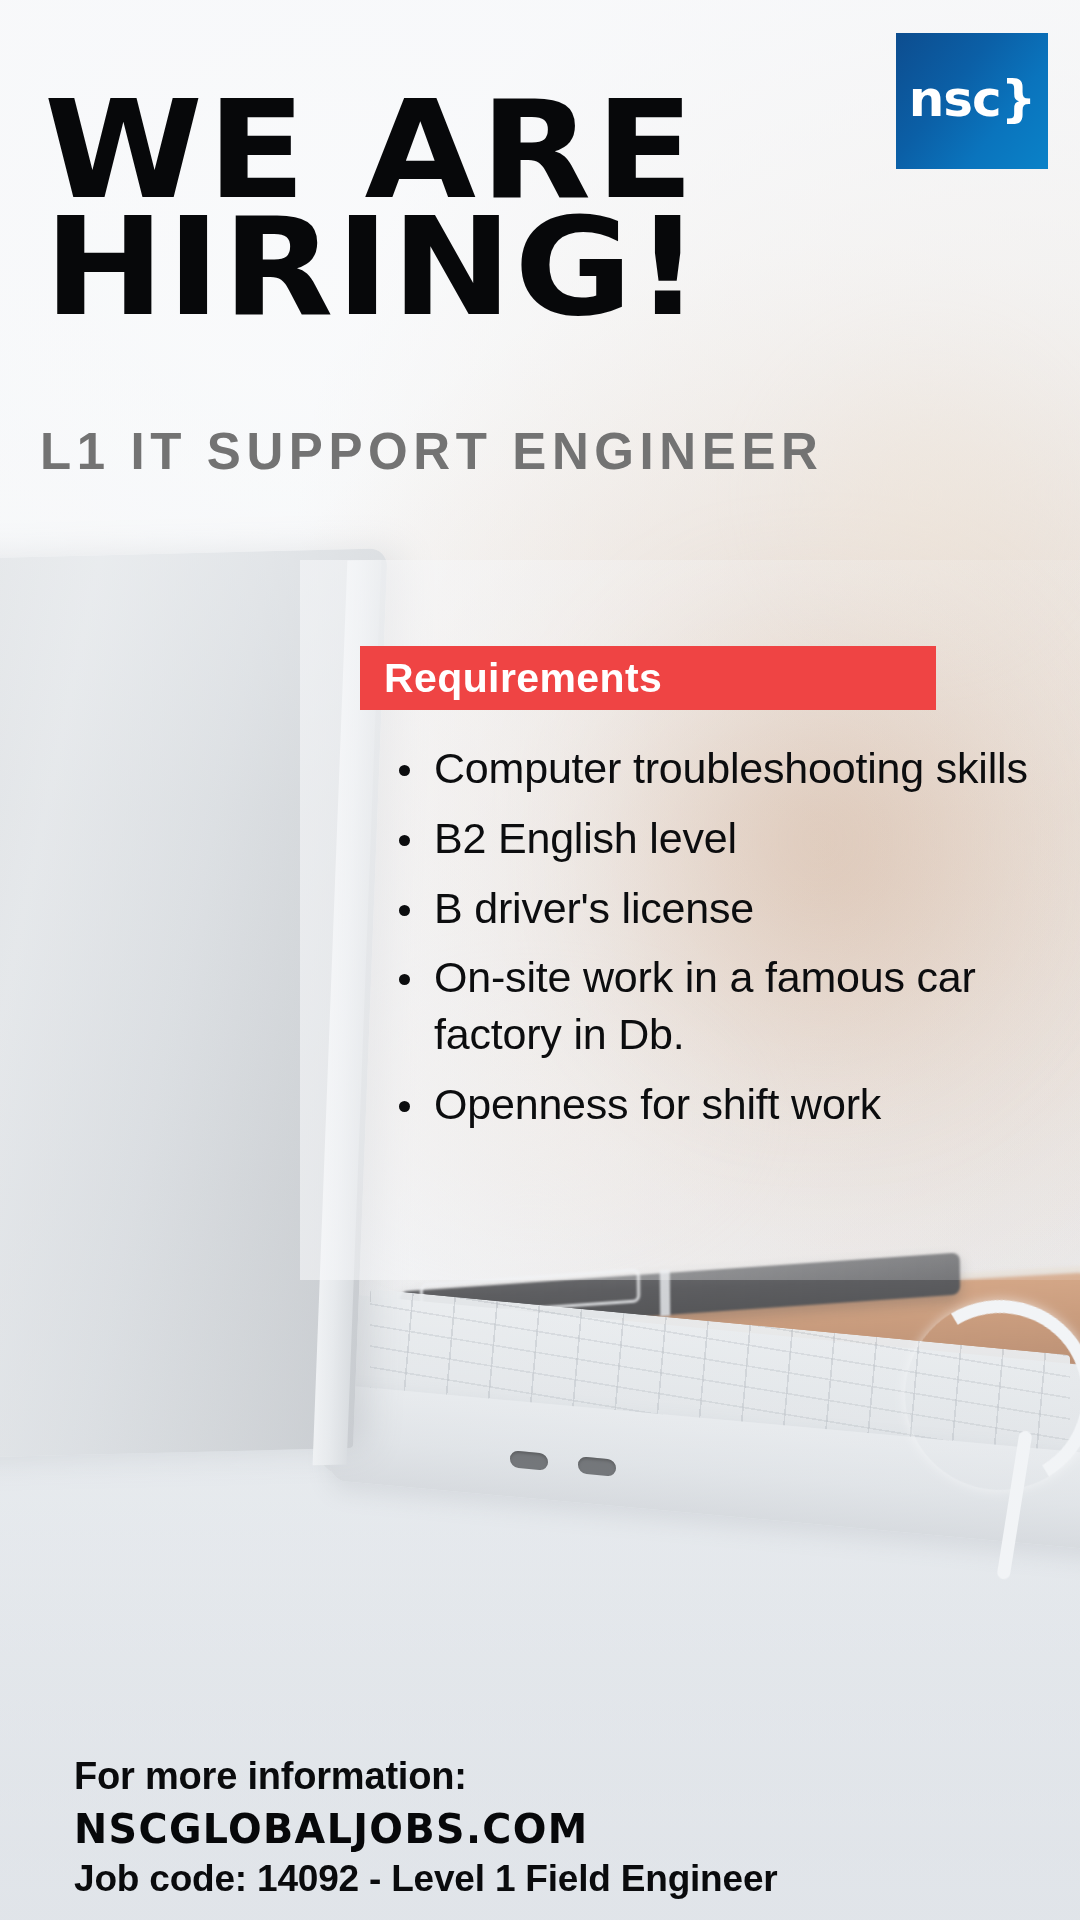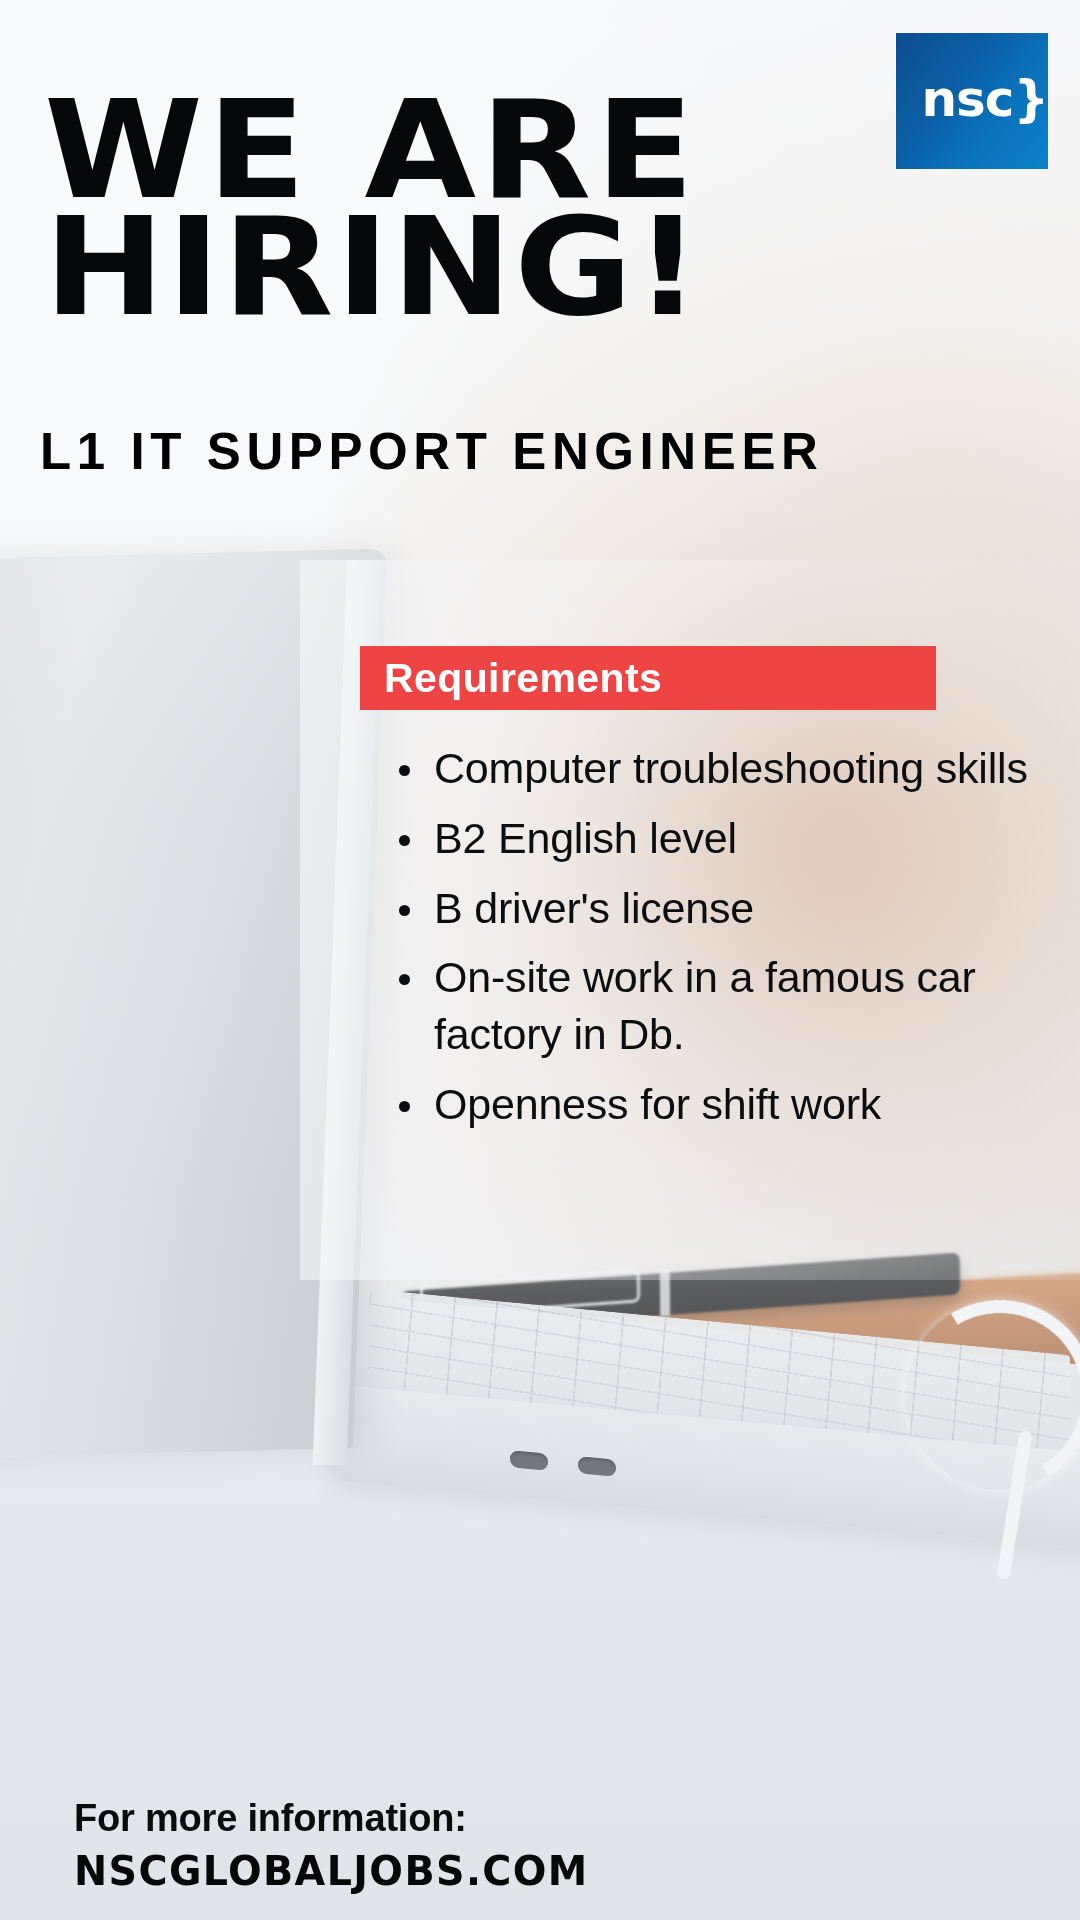"nsc}" .logo { justify-content: flex-end -> center }
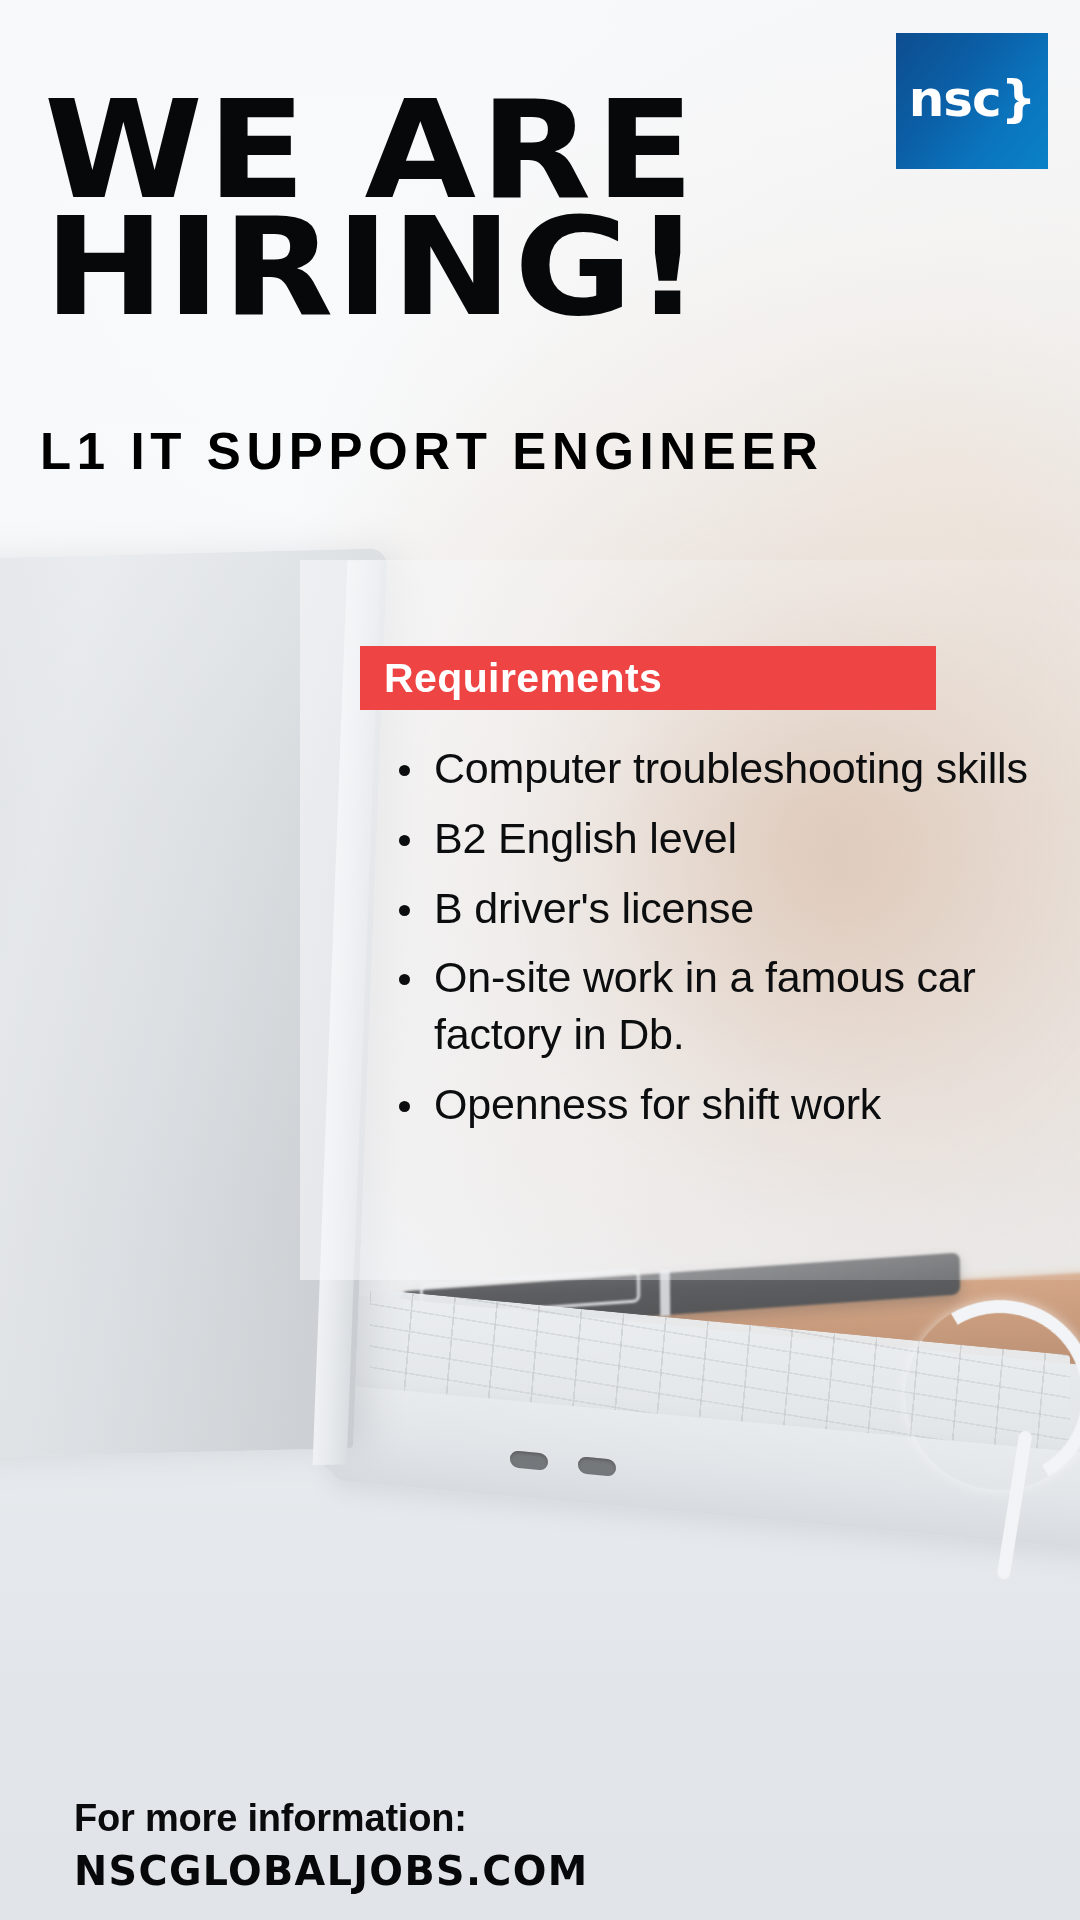"L1 IT SUPPORT ENGINEER" .job-title { color: #000000 -> #737373 }
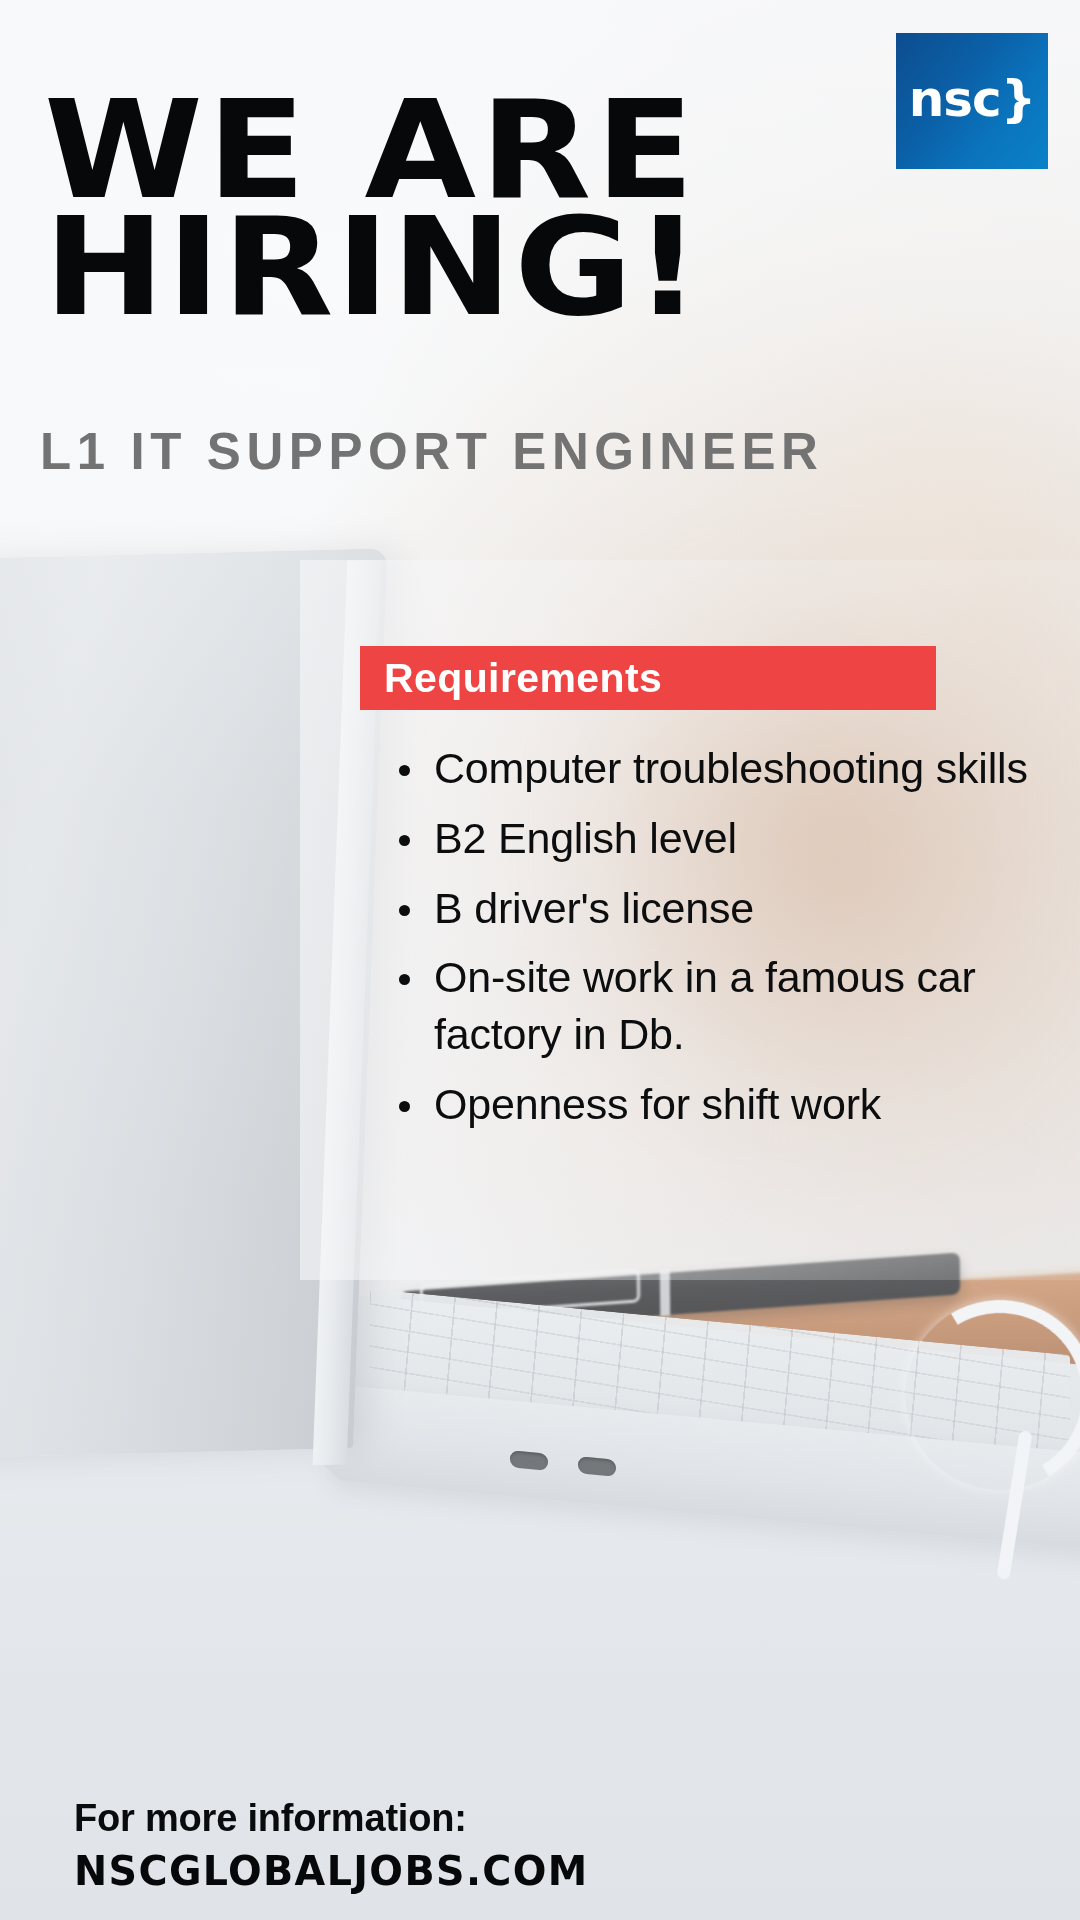"Job code: 14092 - Level" div.foot-code { html: none -> <div>Job code: 14092 - Level 1 Field Engineer</div> }
